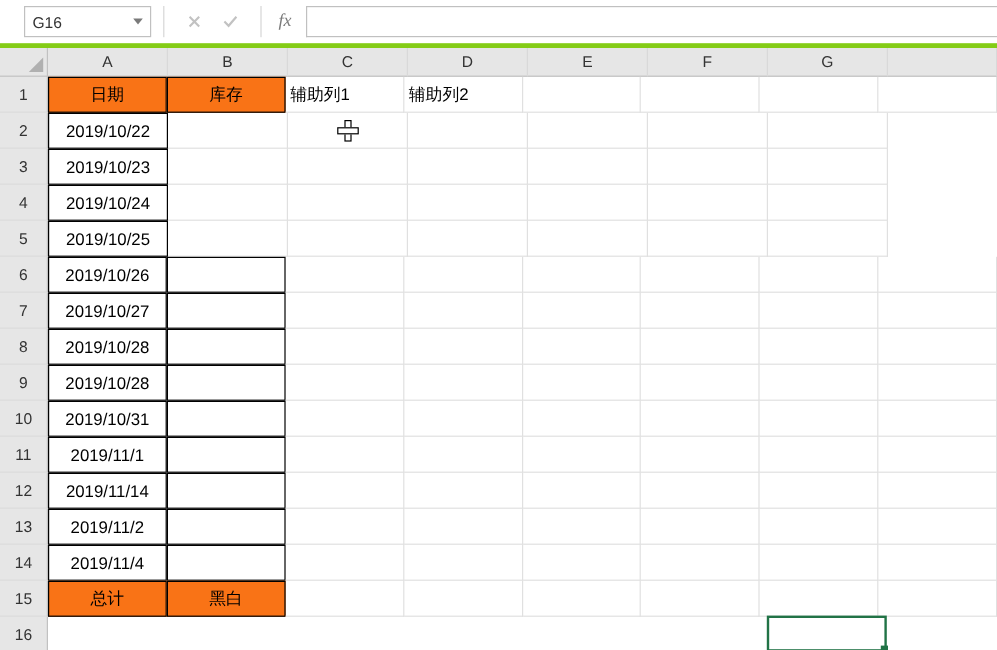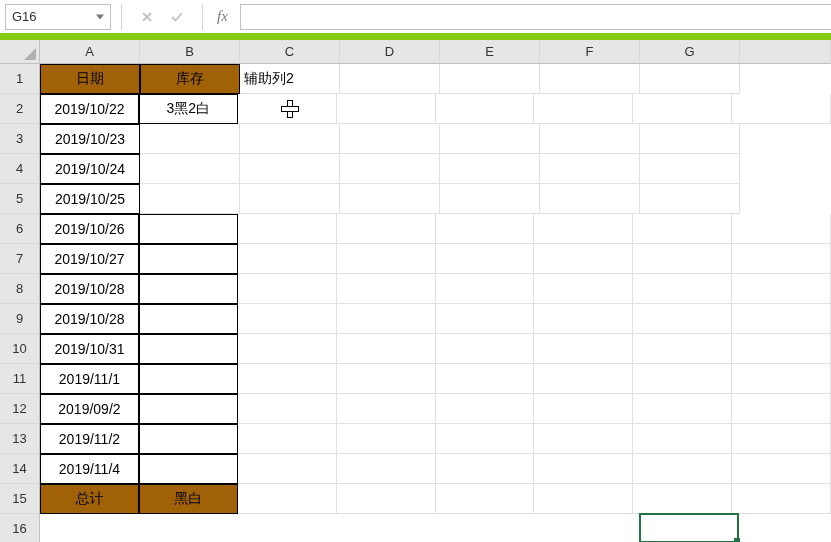"G16" .formula-bar { border-bottom: 7px solid #84cc16 -> 4px solid #84cc16; padding-left: 5px -> 20px }
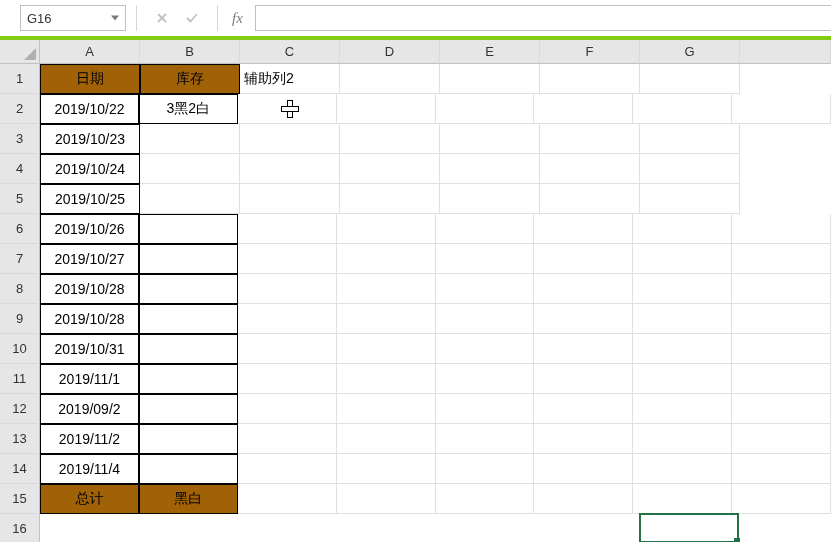"日期" .hdr-yellow { background: #a16207 -> #f97316 }
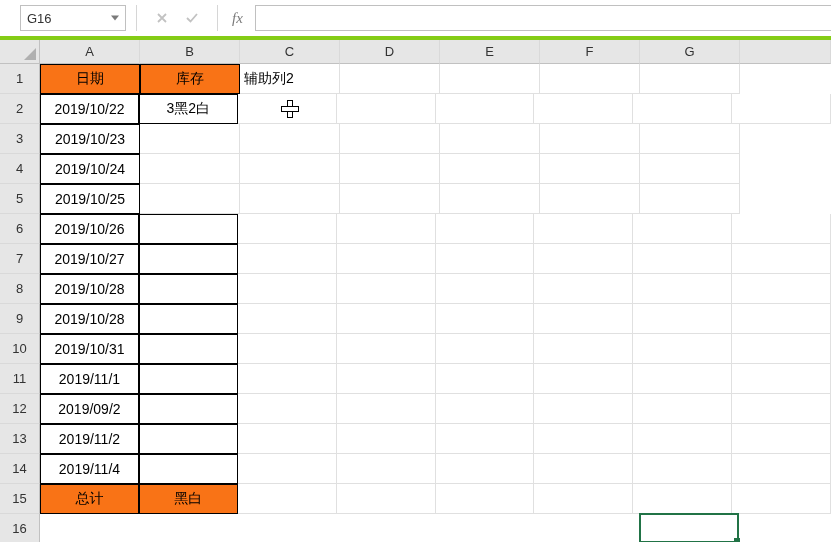"辅助列1" div.cell { html: none -> <div>辅助列1</div> }
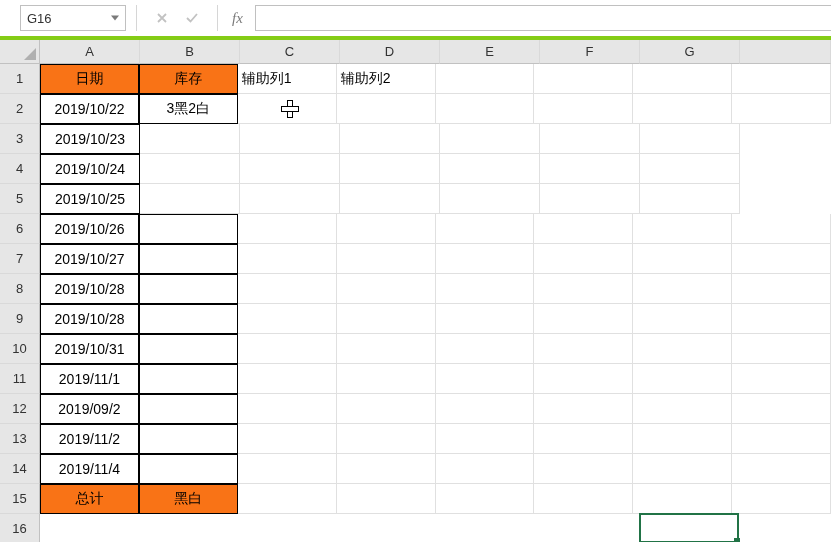"3黑2白" div.cell { html: <div>3黑2白</div> -> none }
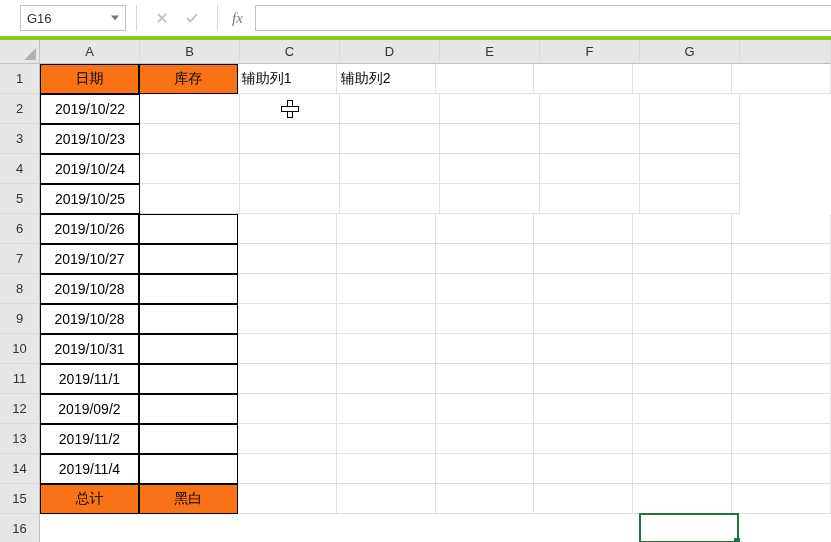"2019/09/2" div.cell { text: 2019/09/2 -> 2019/11/14 }
